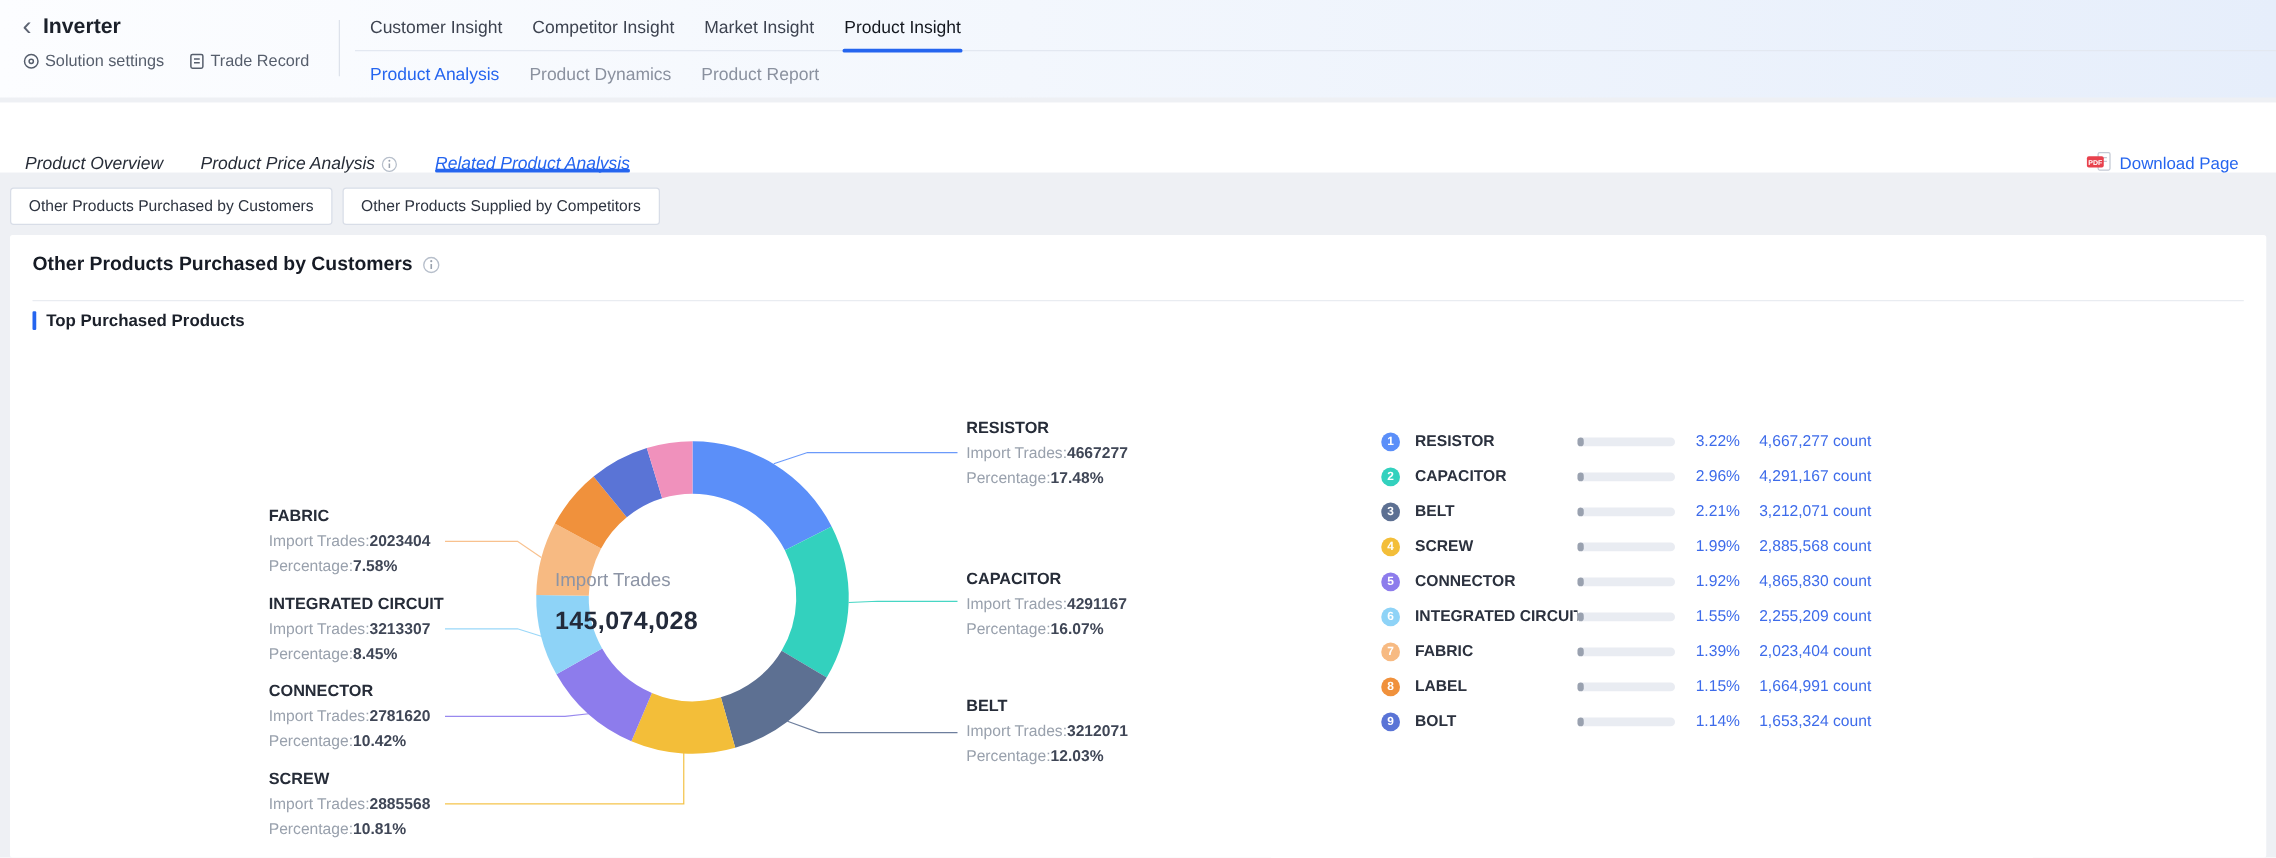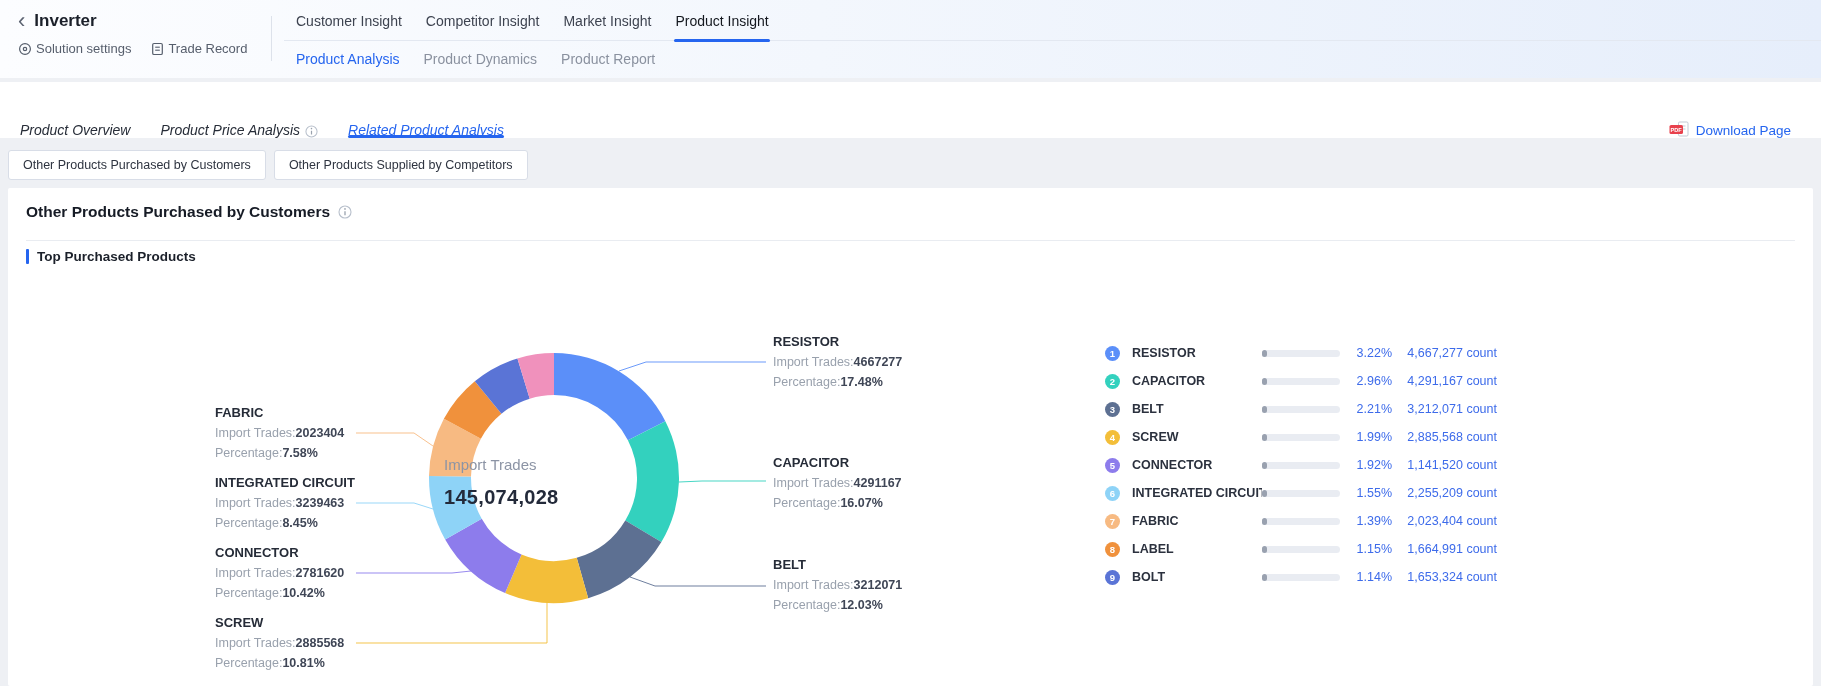"1,141,520 count" span.rank-count { text: 1,141,520 -> 4,865,830 }
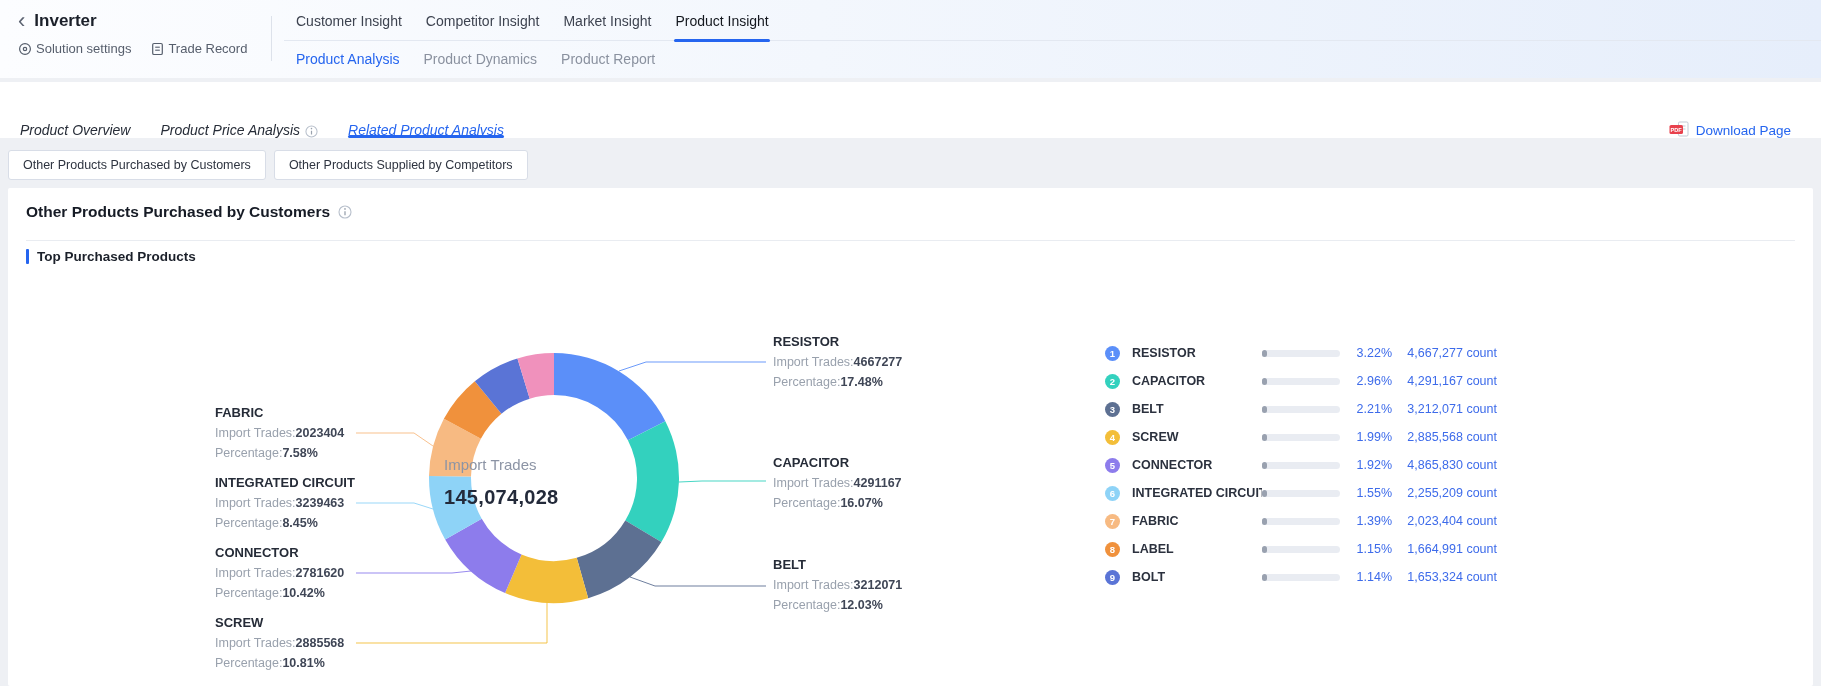"3239463" b { text: 3239463 -> 3213307 }
